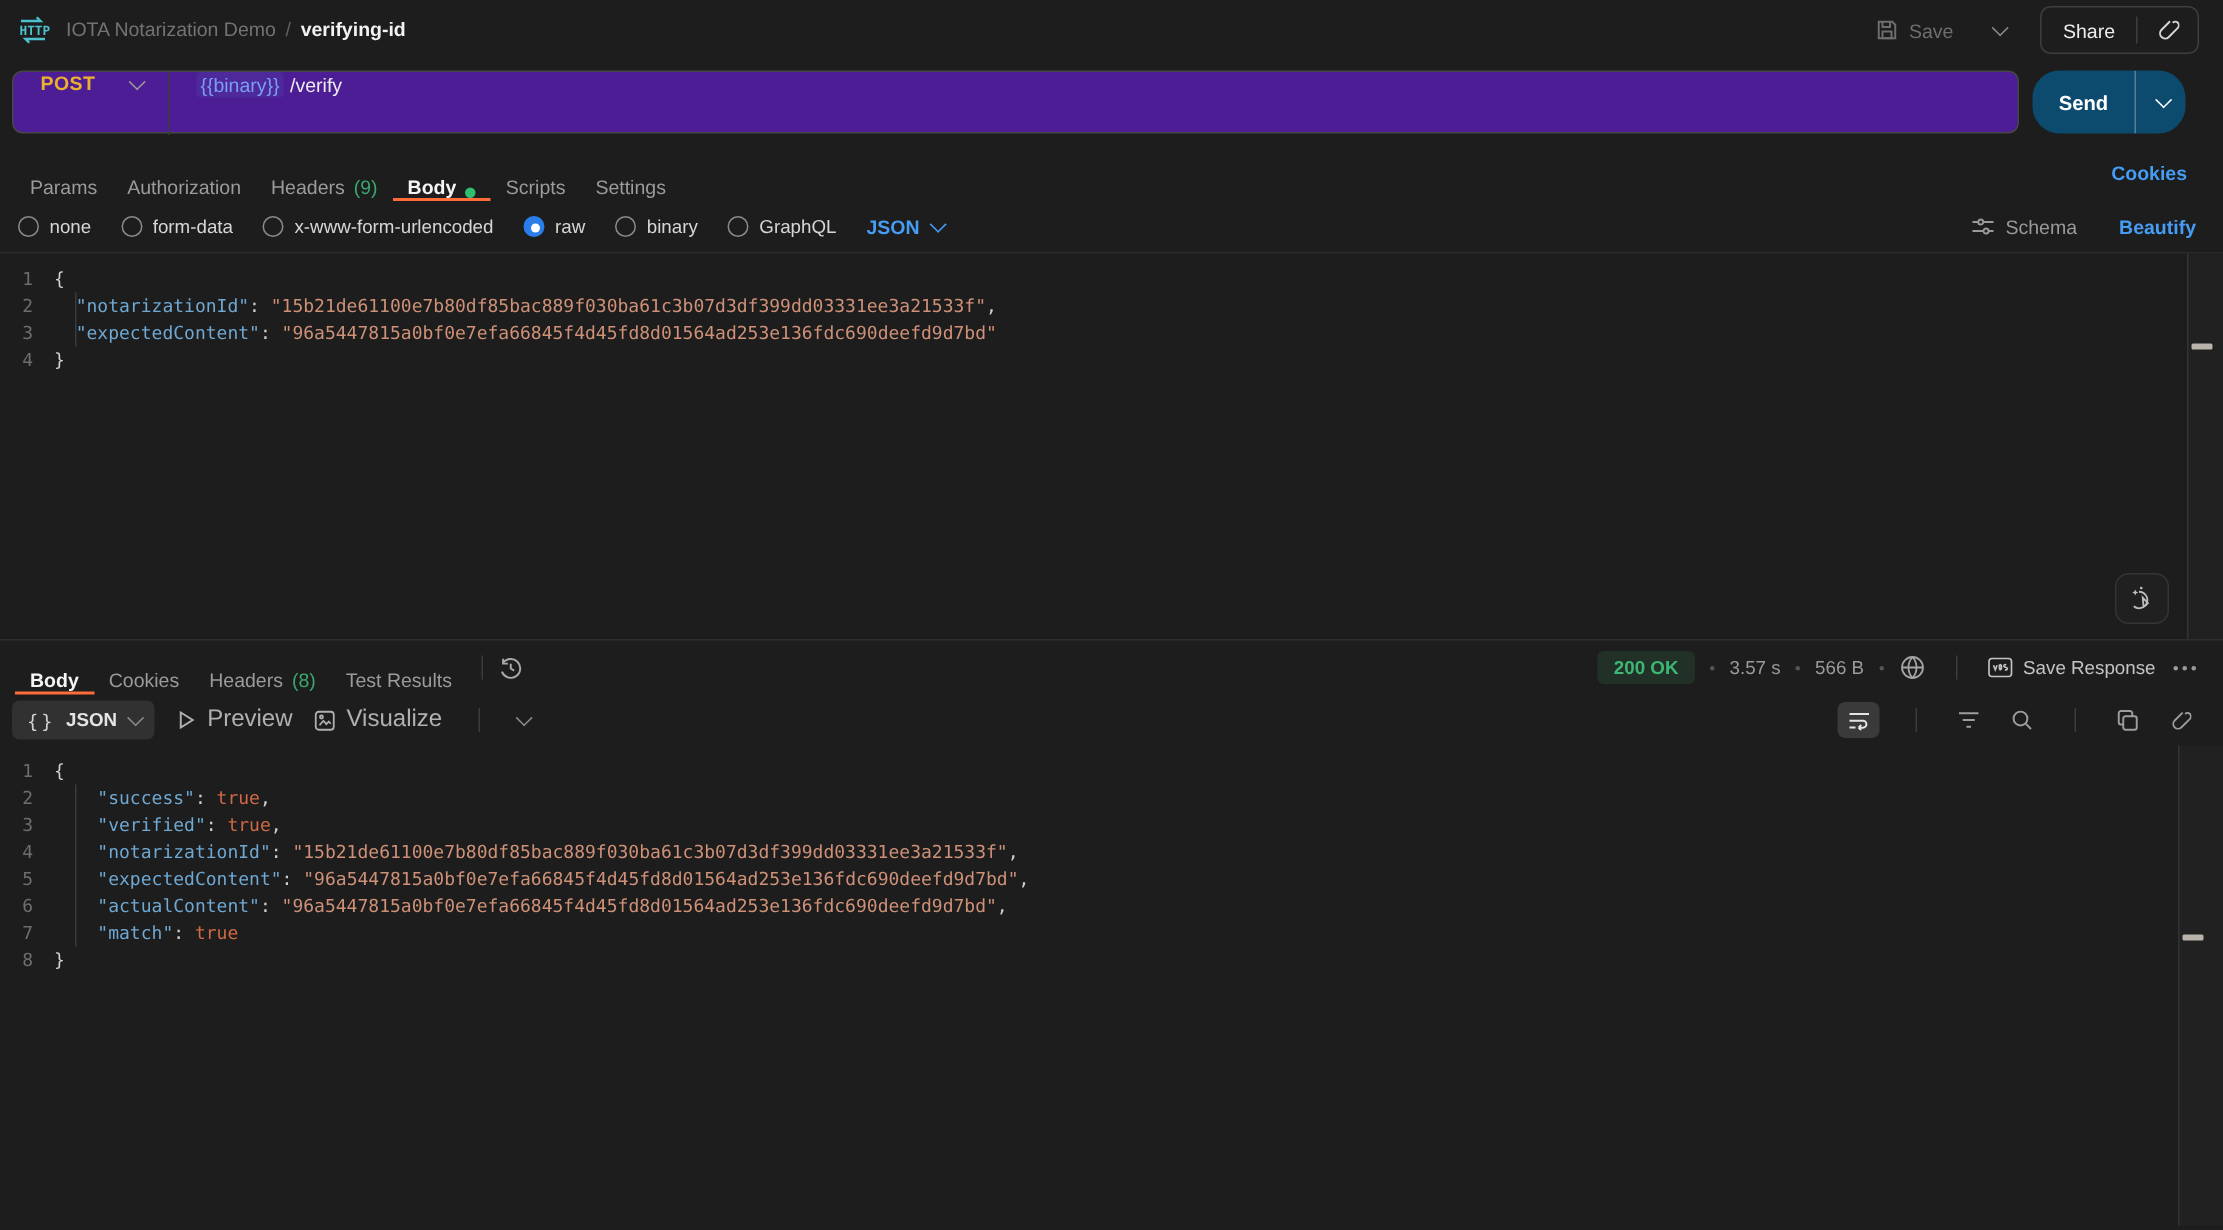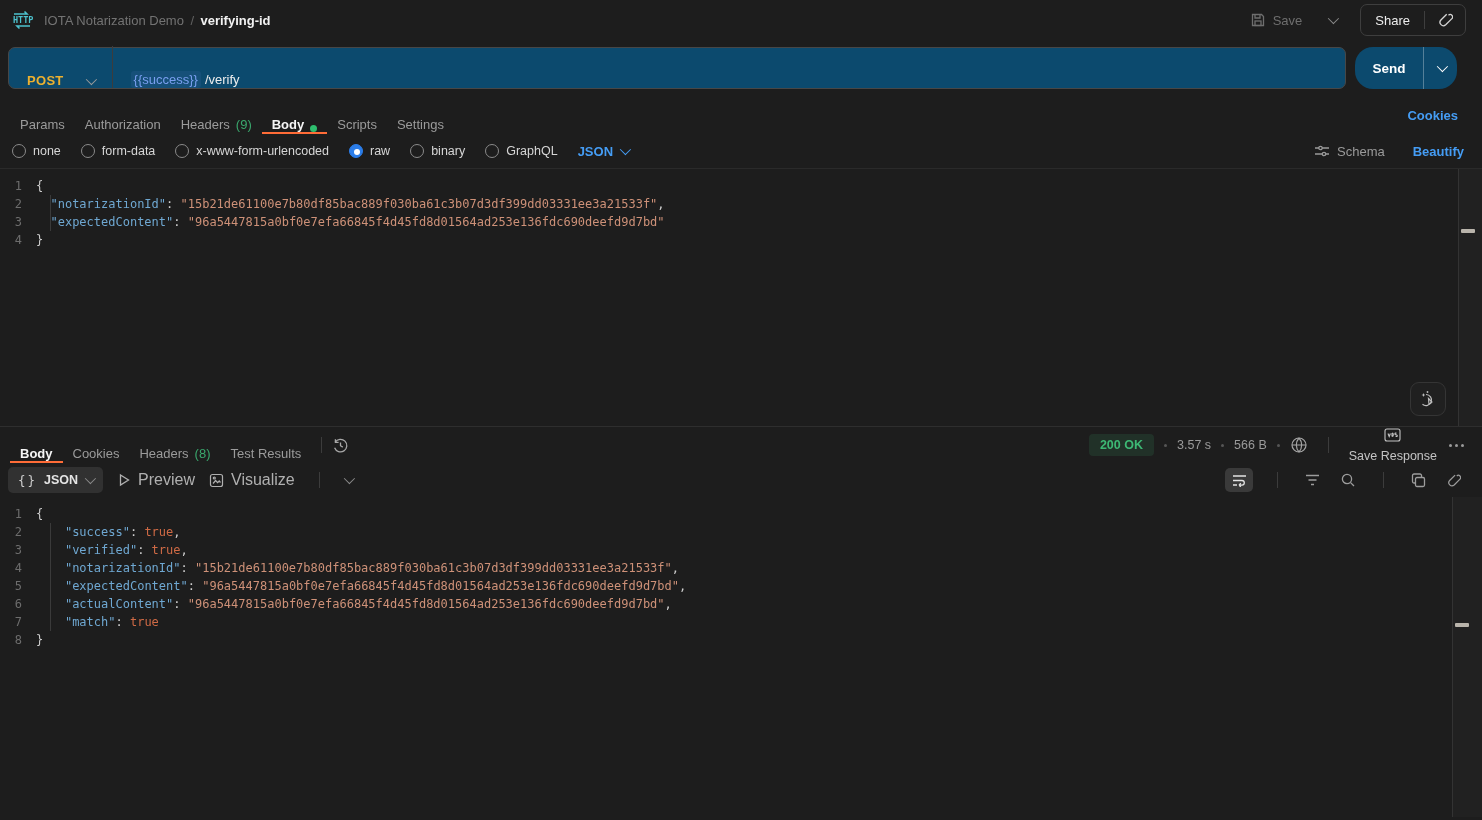"POST" .url-input { align-items: flex-end -> flex-start; background: #0c4a6e -> #4c1d95 }
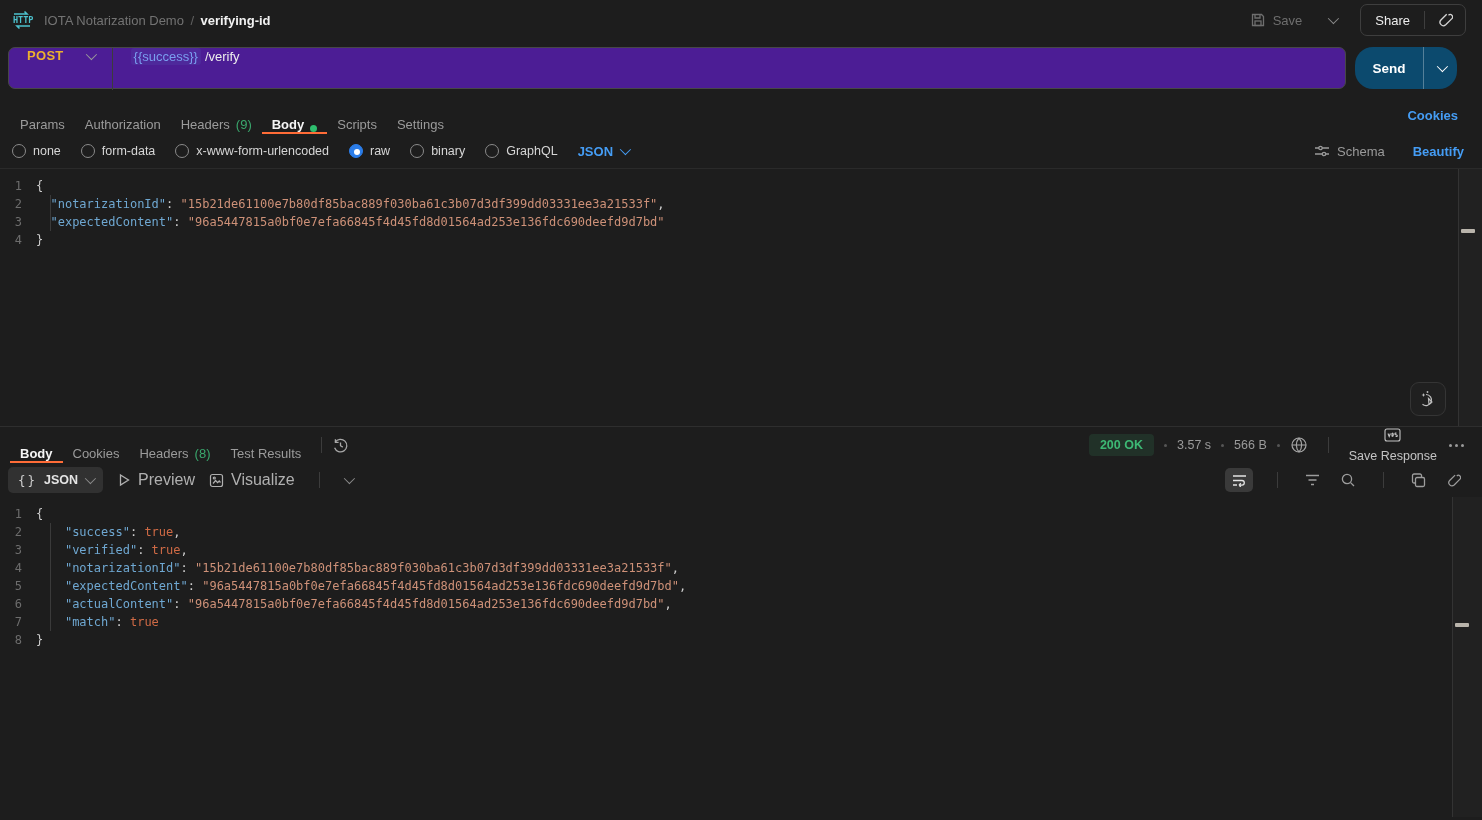"{{success}}" span.url-var { text: success -> binary }
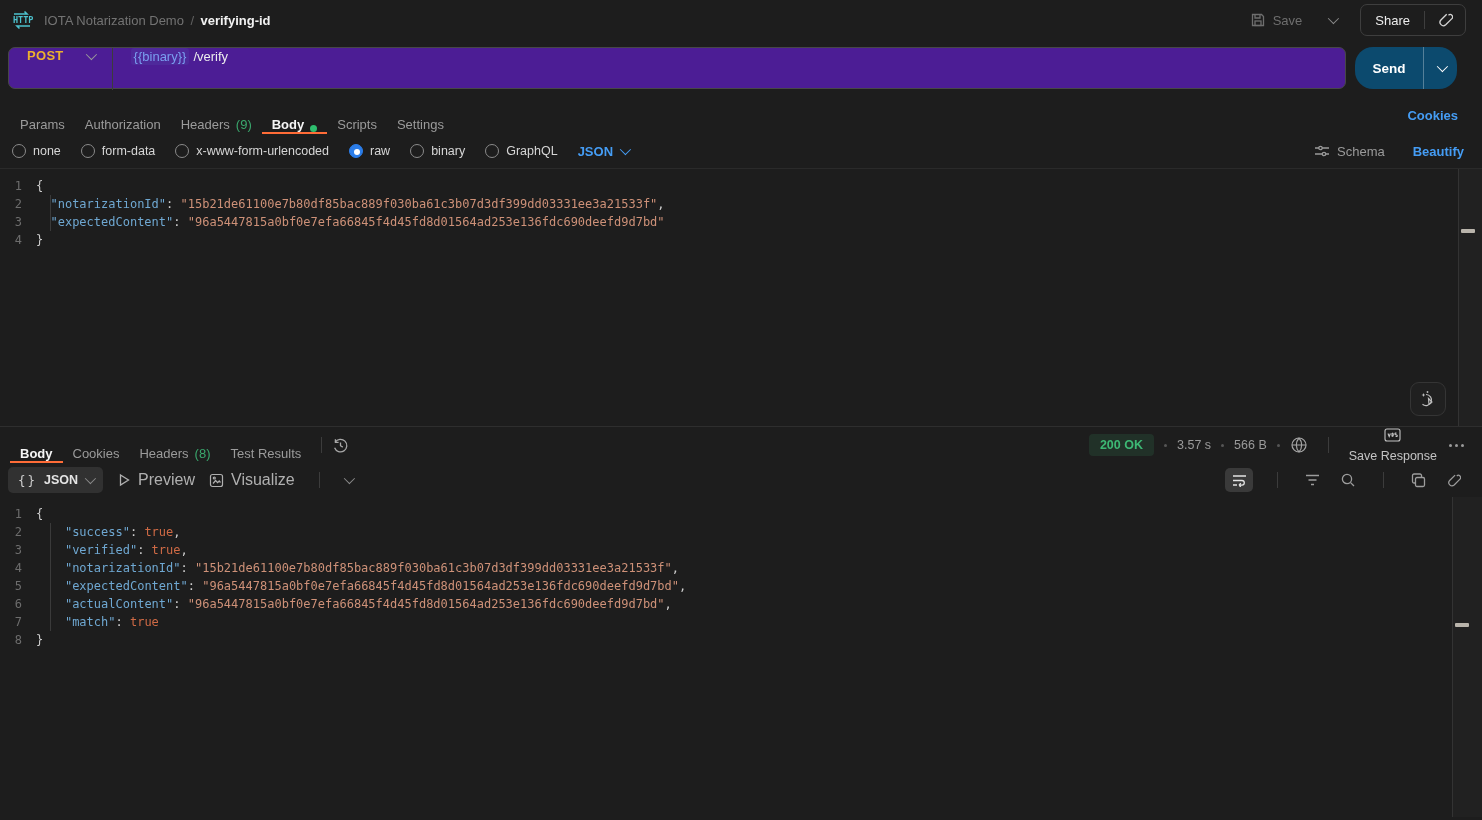"Save Response" .save-resp { flex-direction: column -> none }
